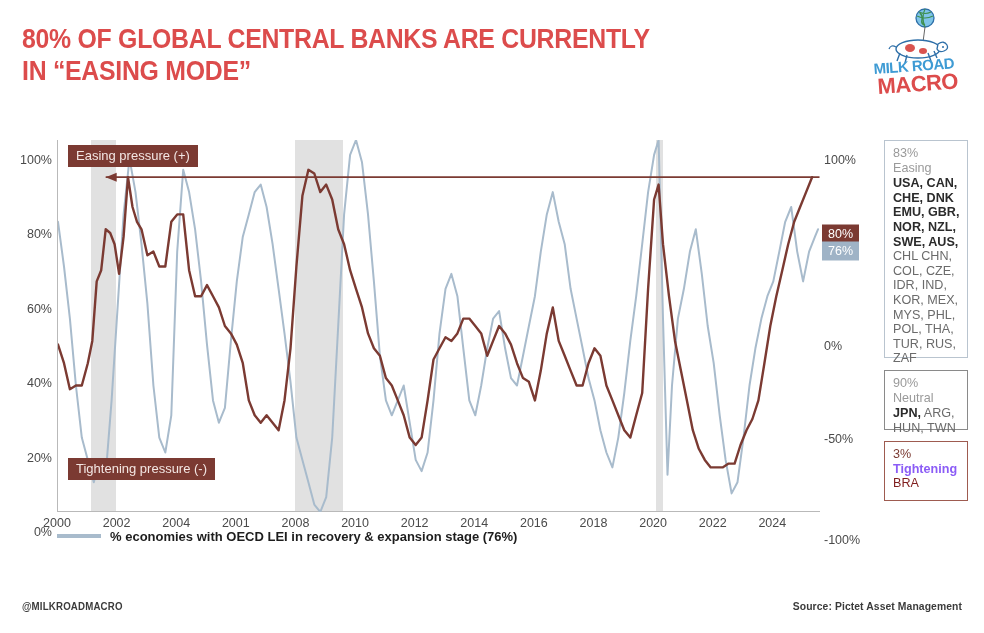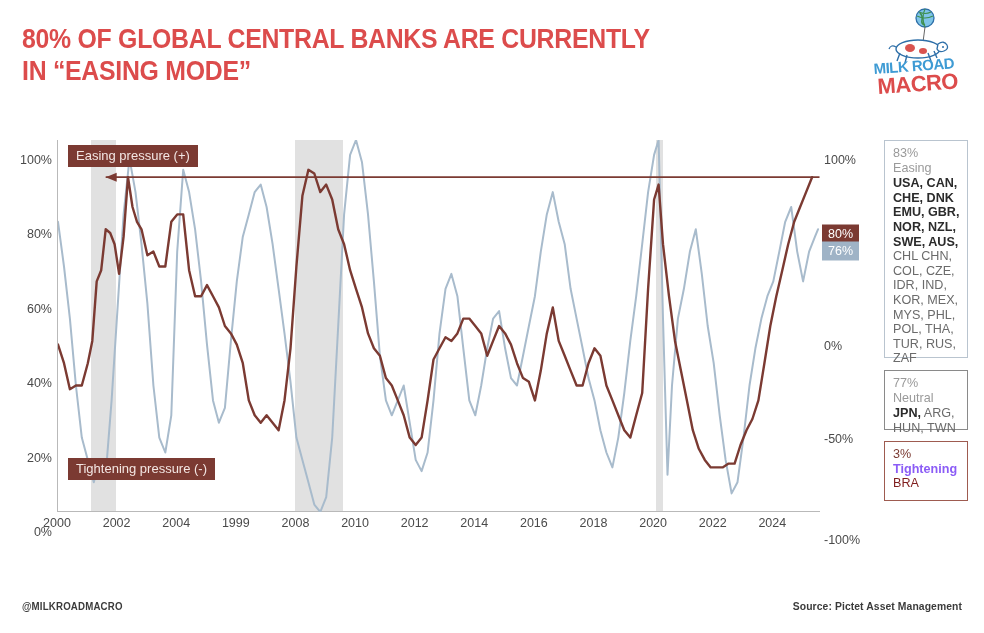"77% Neutral" span.hdr { text: 77% -> 90% }
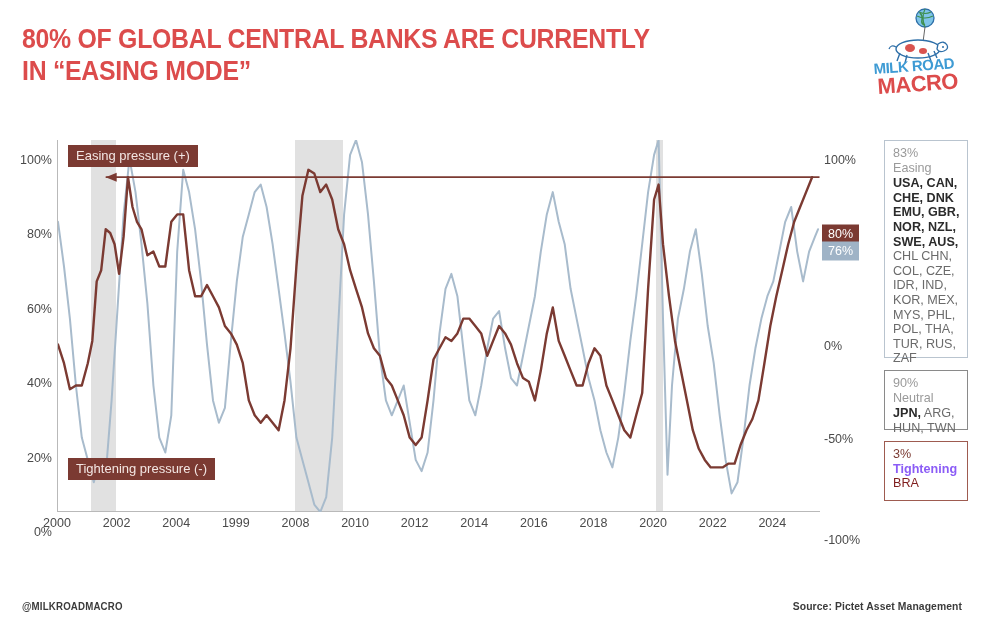"1999" div.xlab { text: 1999 -> 2001 }
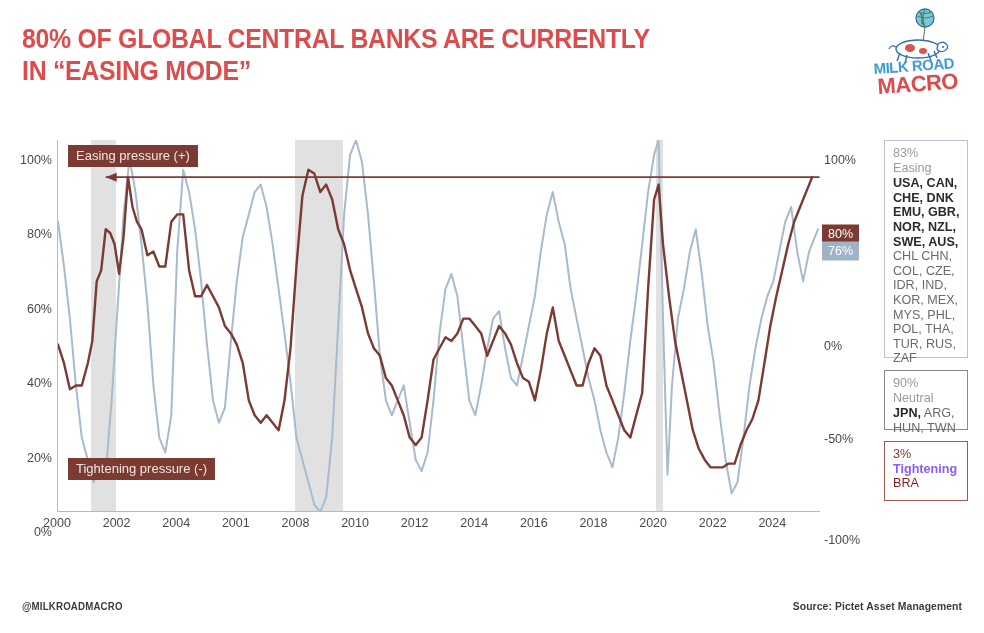"% economies with OECD LEI" div.lg-row { html: none -> <div> <span></span> <span>% economies with OECD LEI in recovery &amp; expansion stage (76%)</span> </div> }
